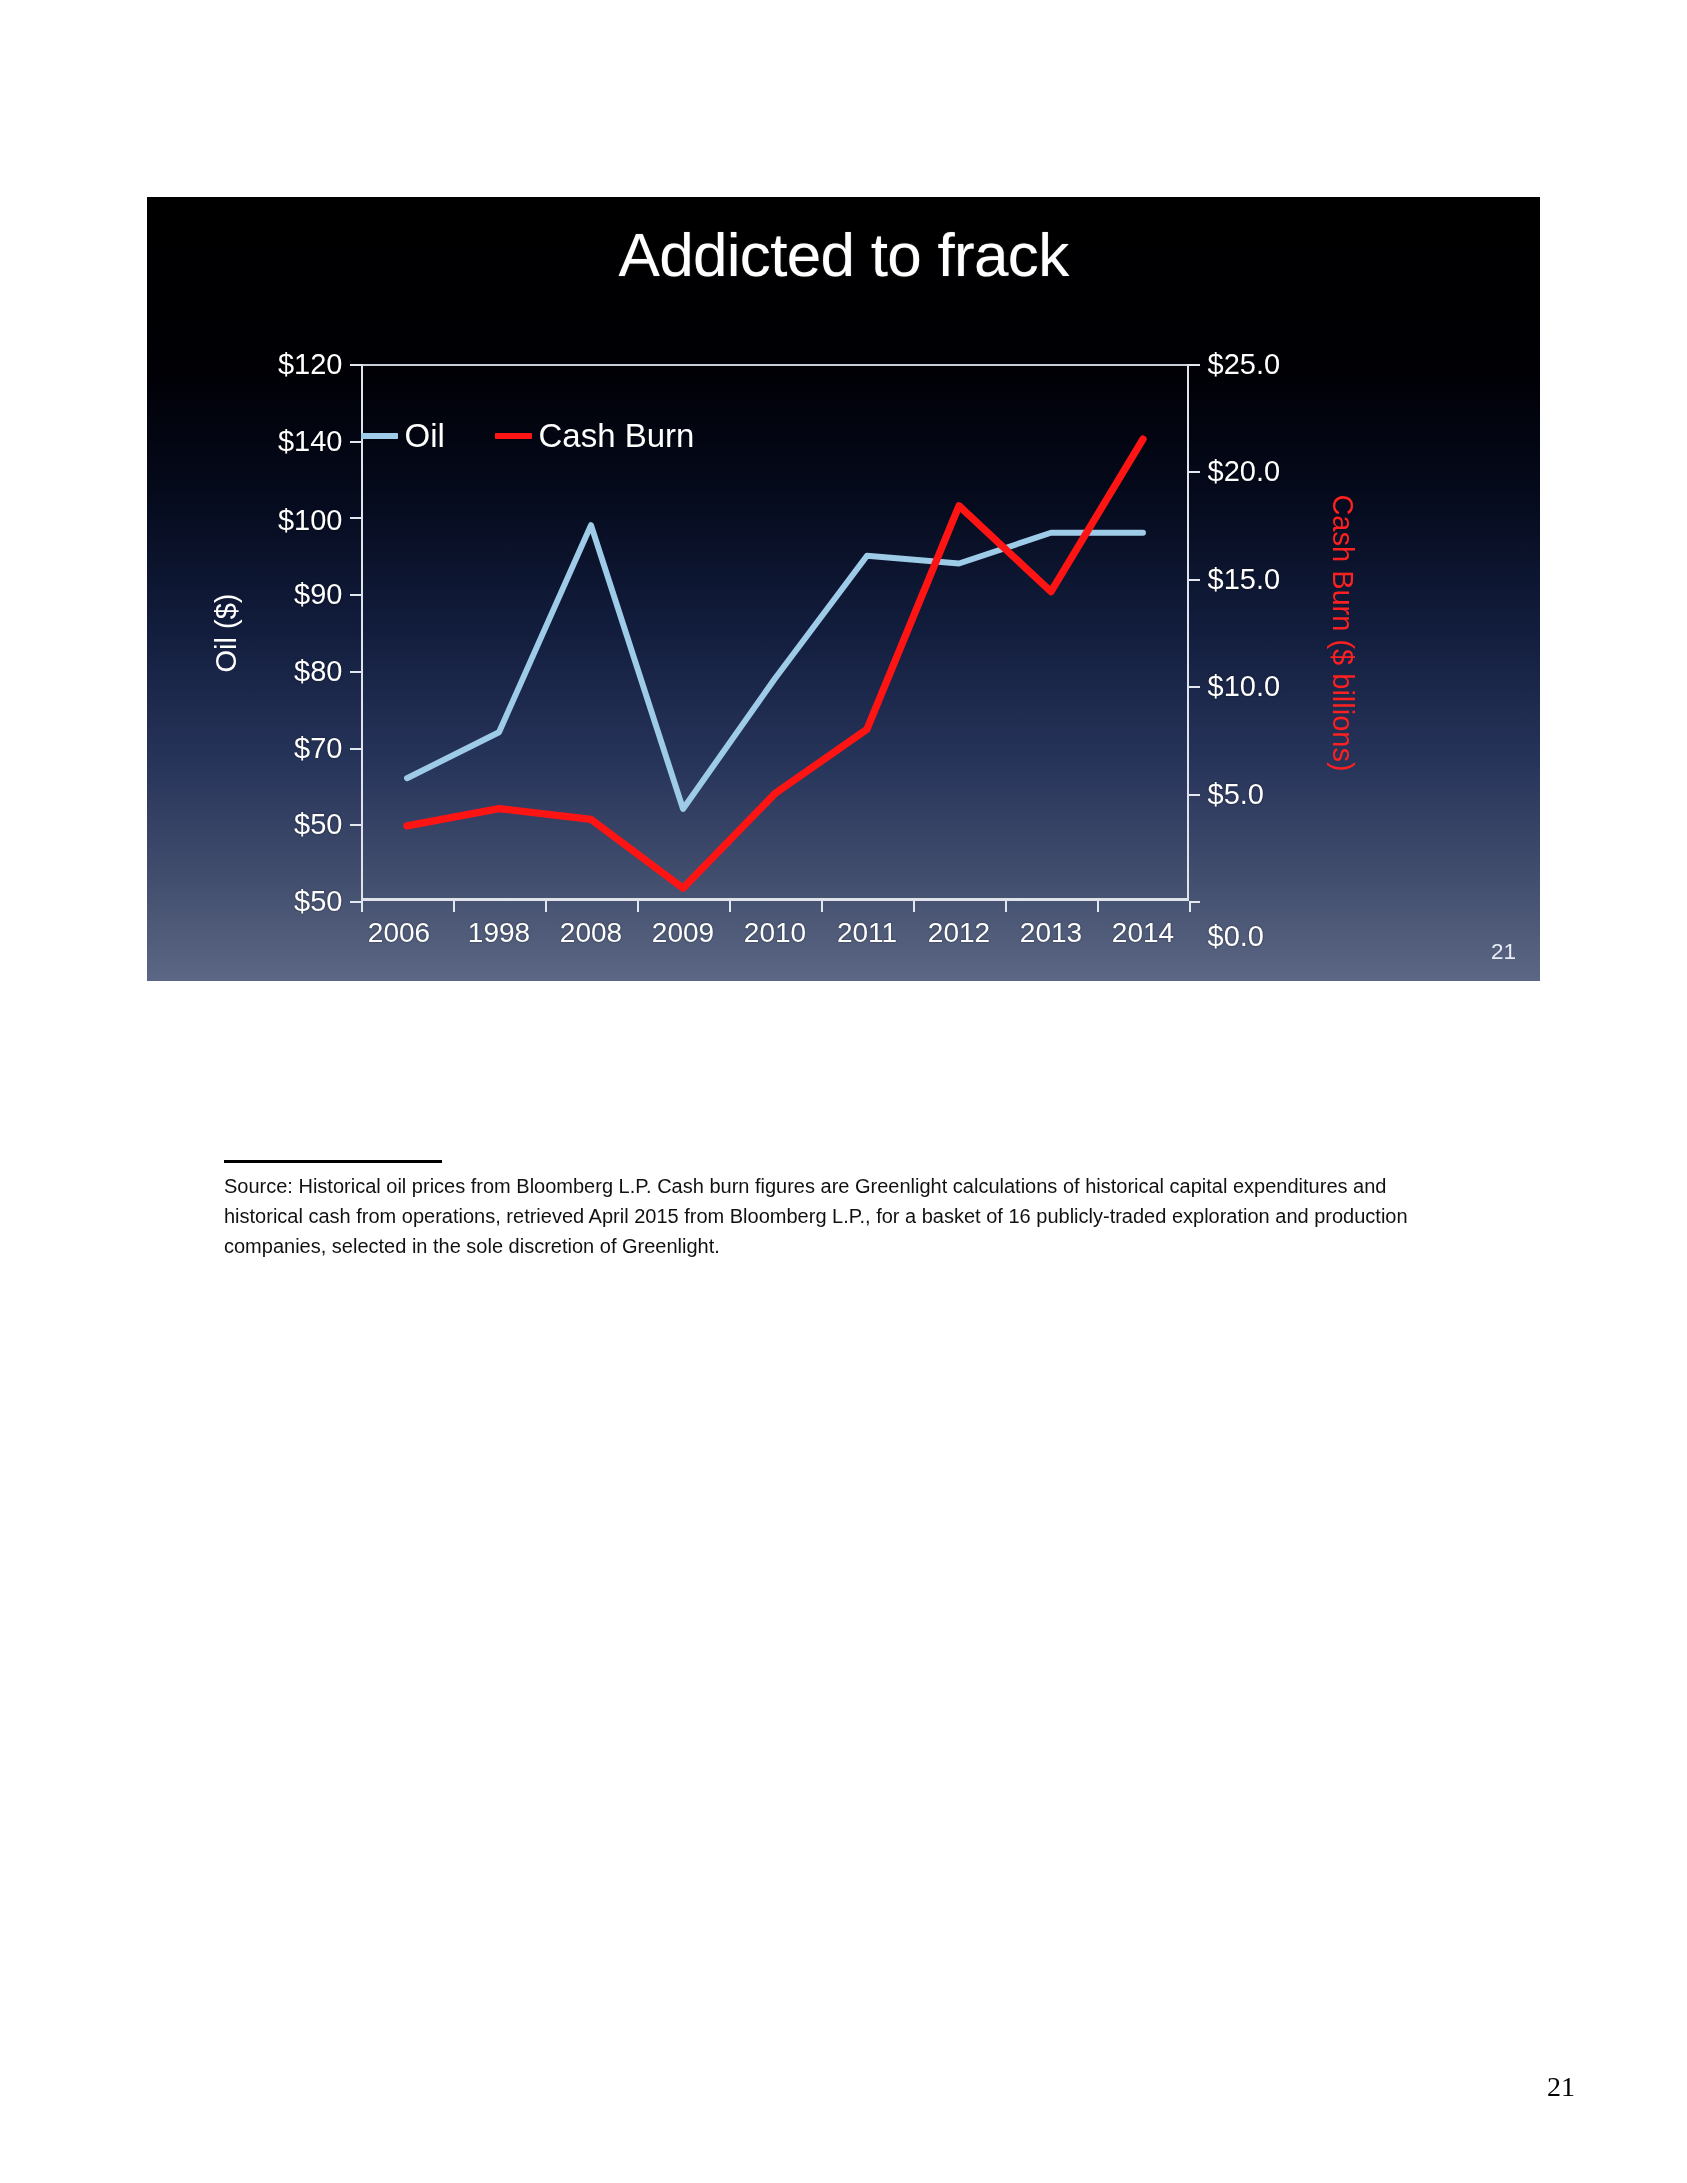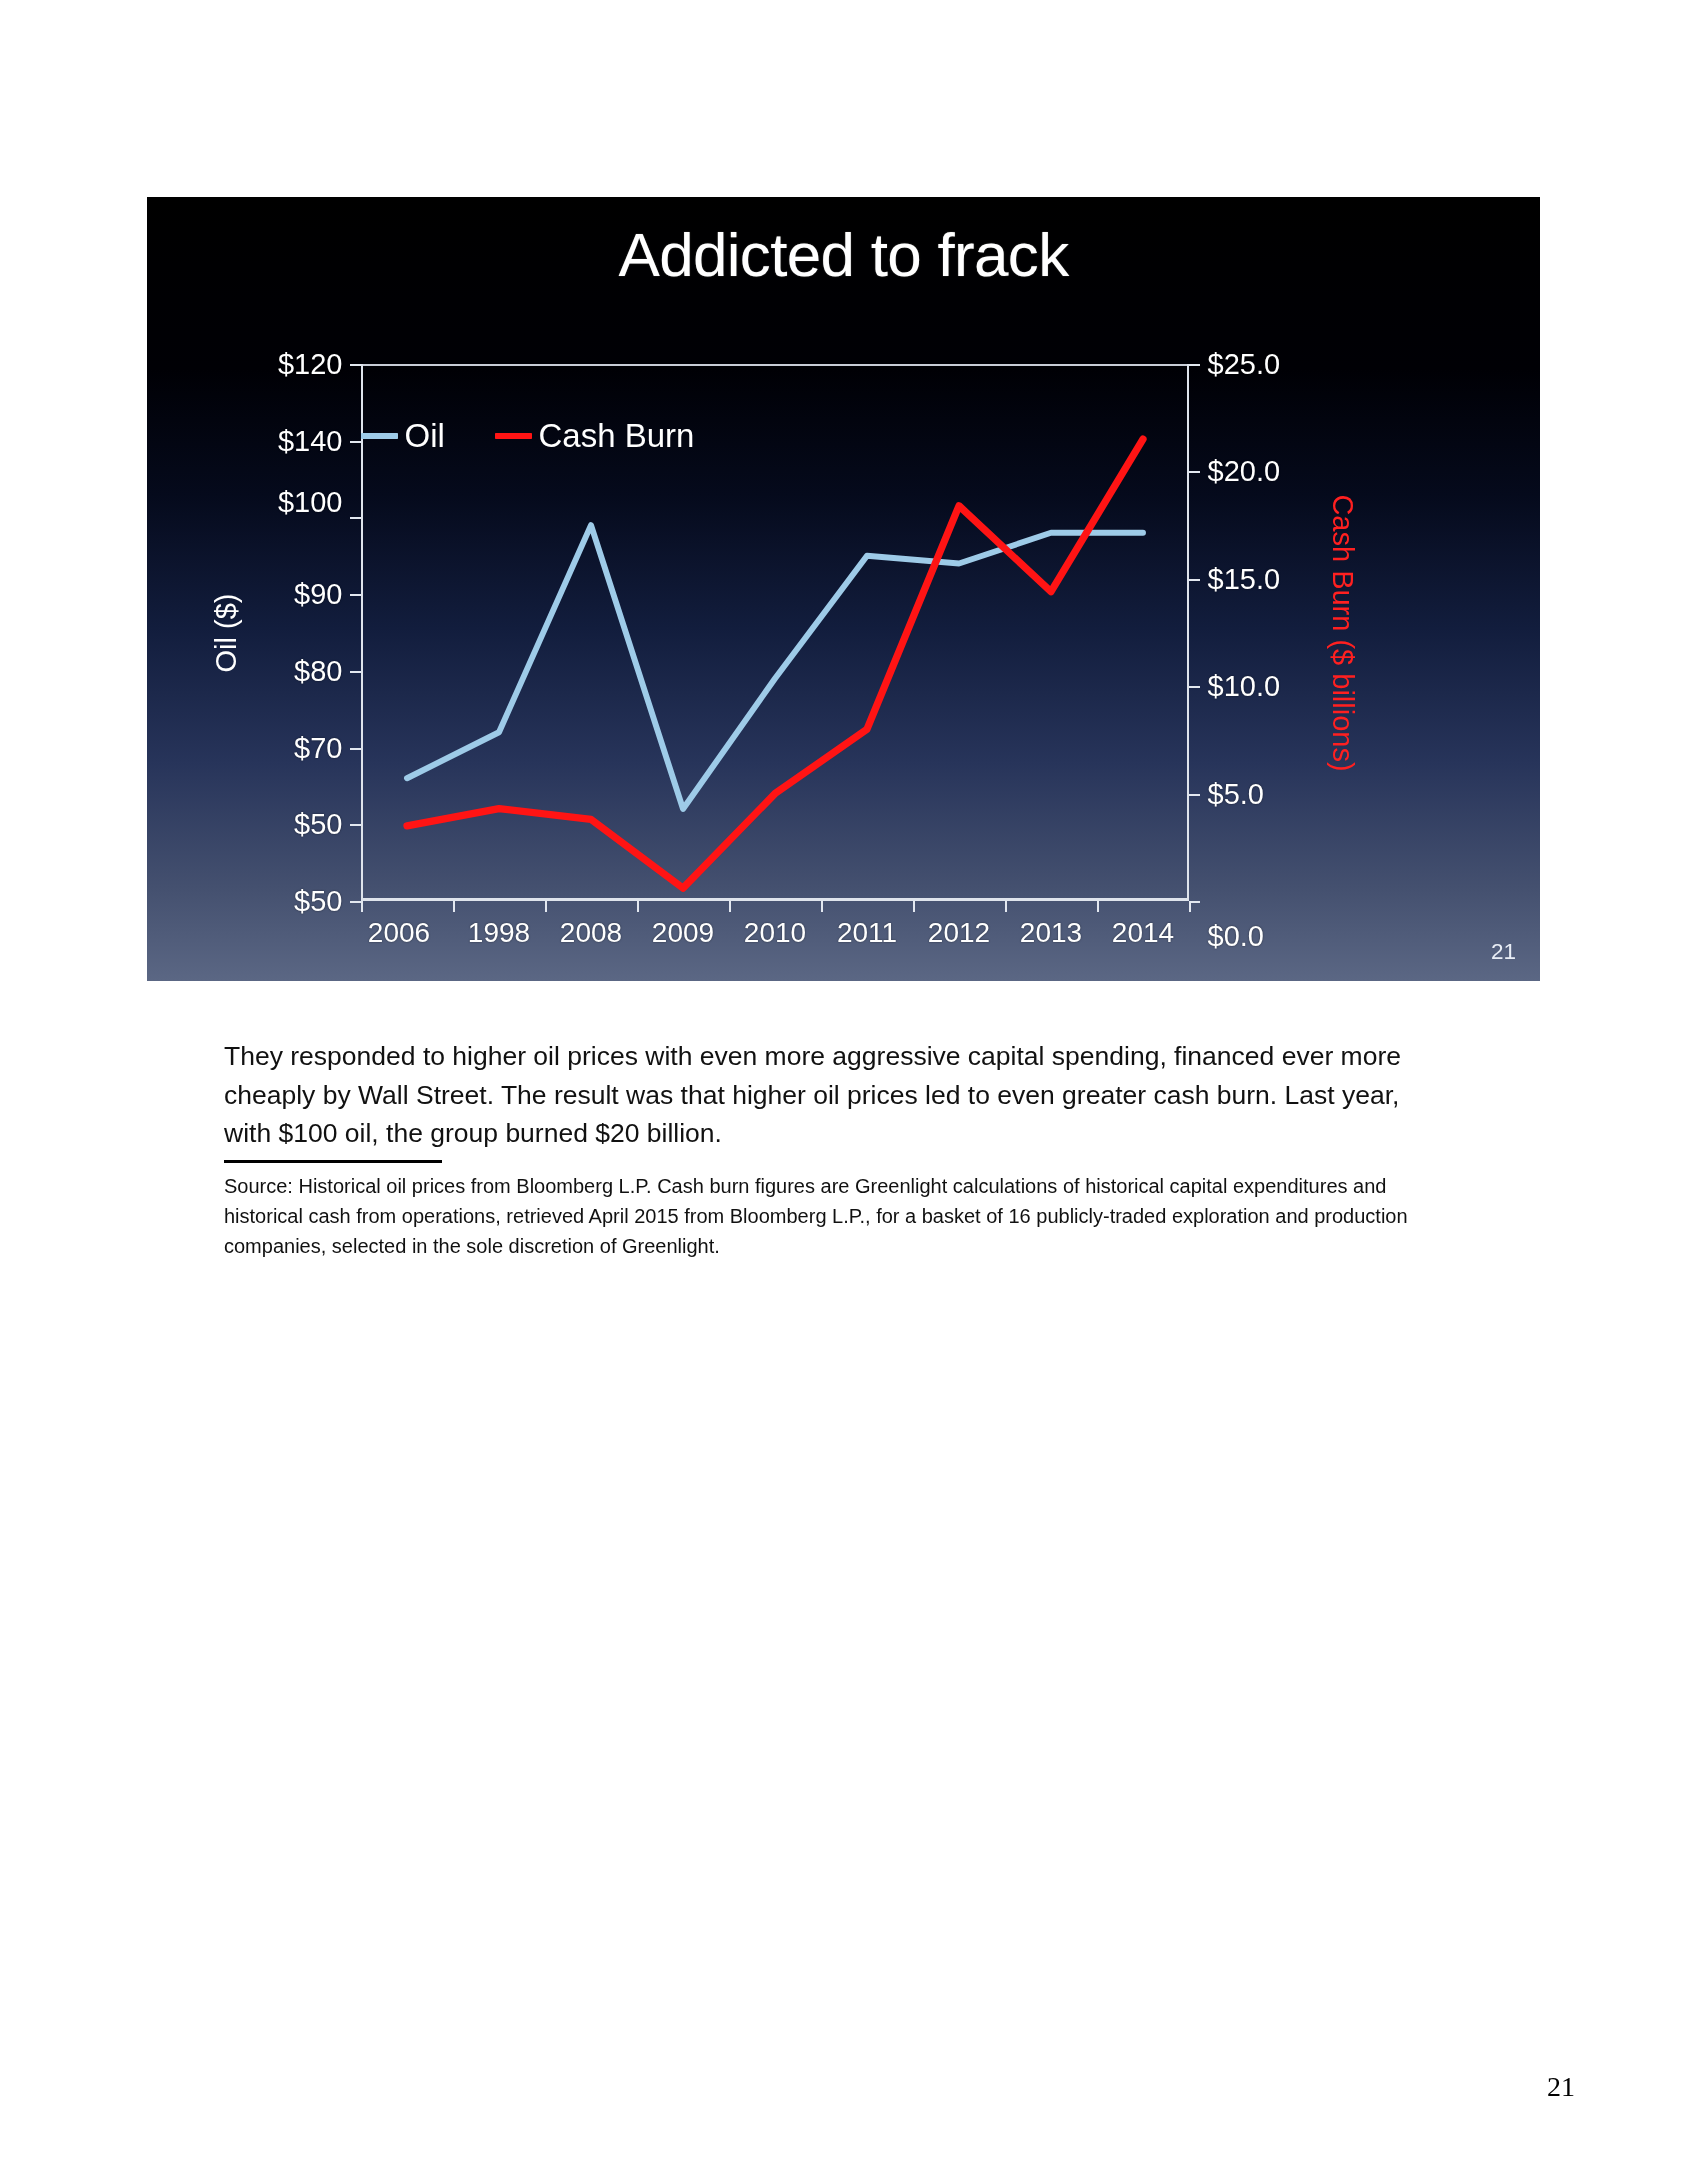"$100" div.ylabel-left { top: 138px -> 156px }
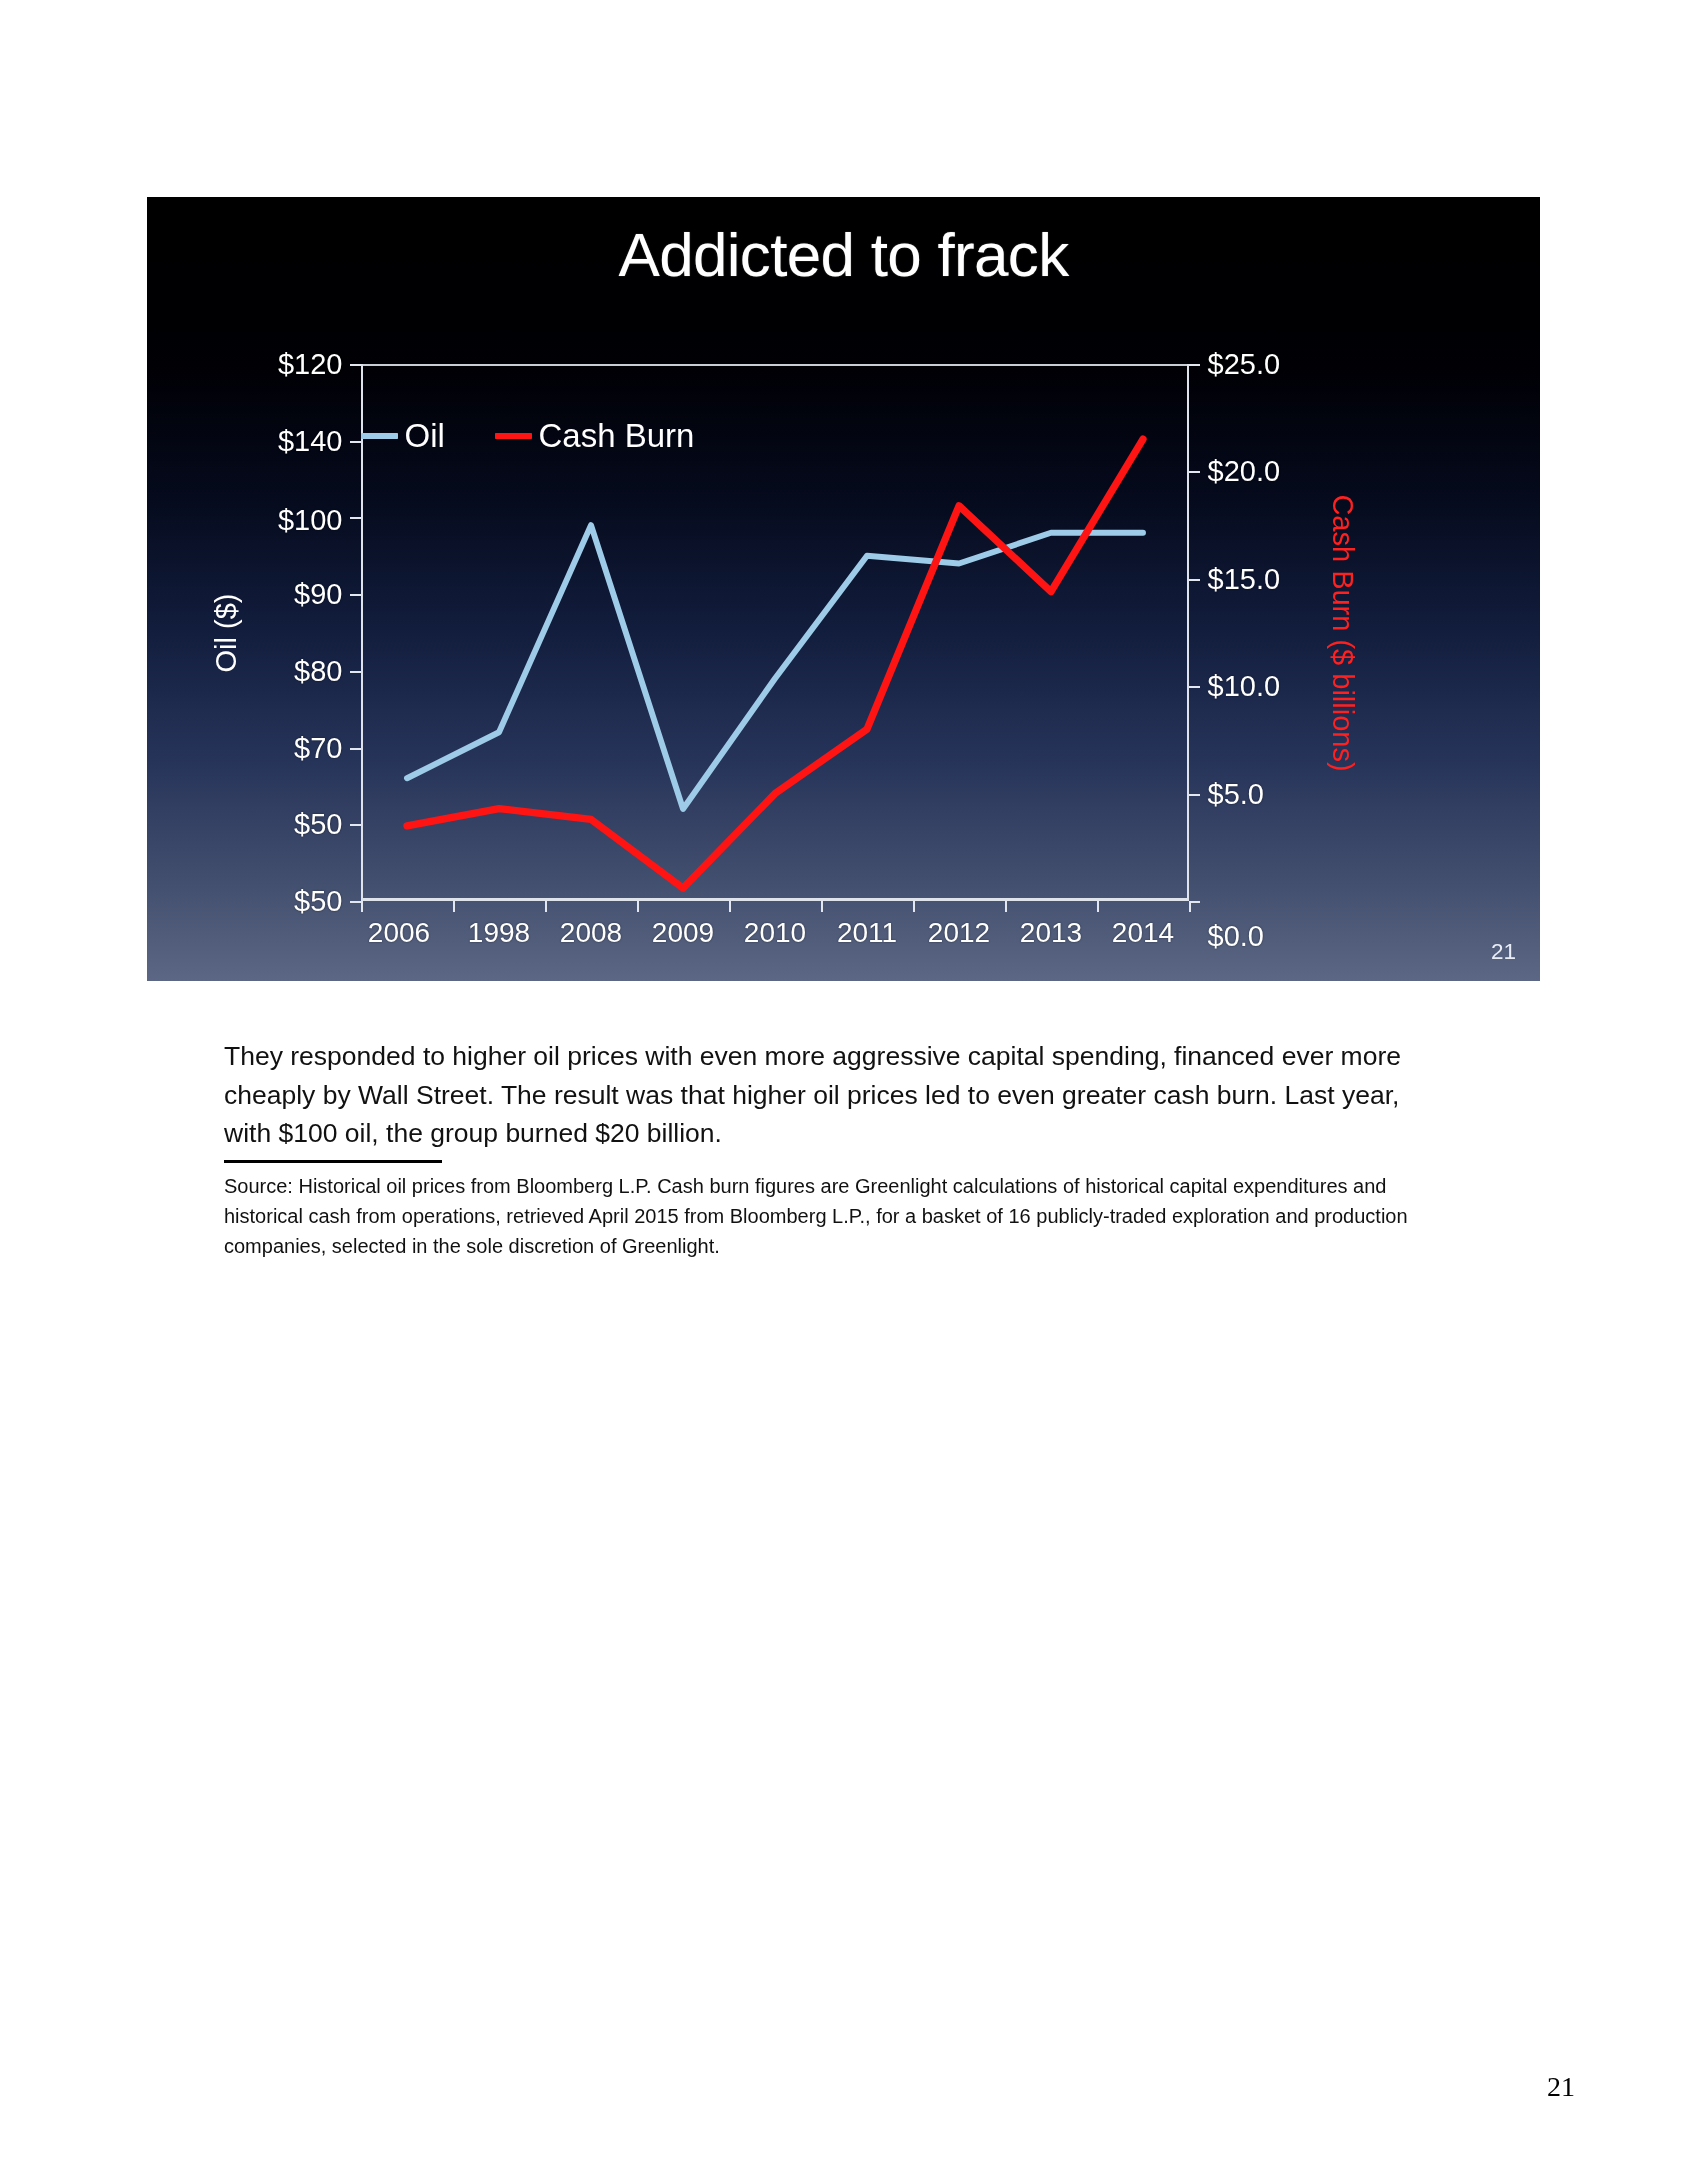"They responded to higher oil" div { html: <div>They responded to higher oil prices with even more aggressive capital spending, financed ever more cheaply by Wall Street. The result was that higher oil prices led to even greater cash burn. Last year, with $100 oil, the group burned $20 billion.</div> -> none }
